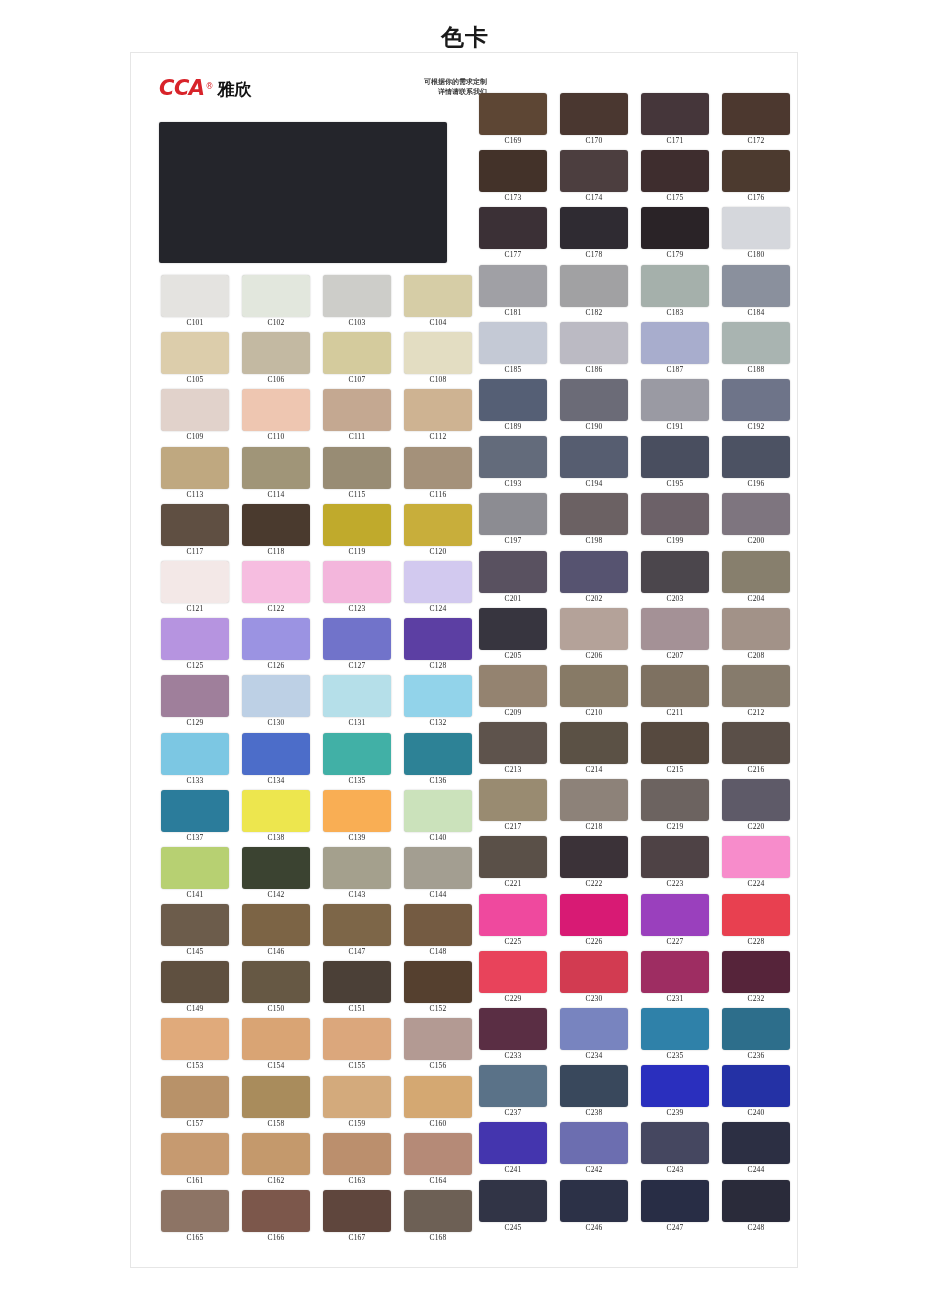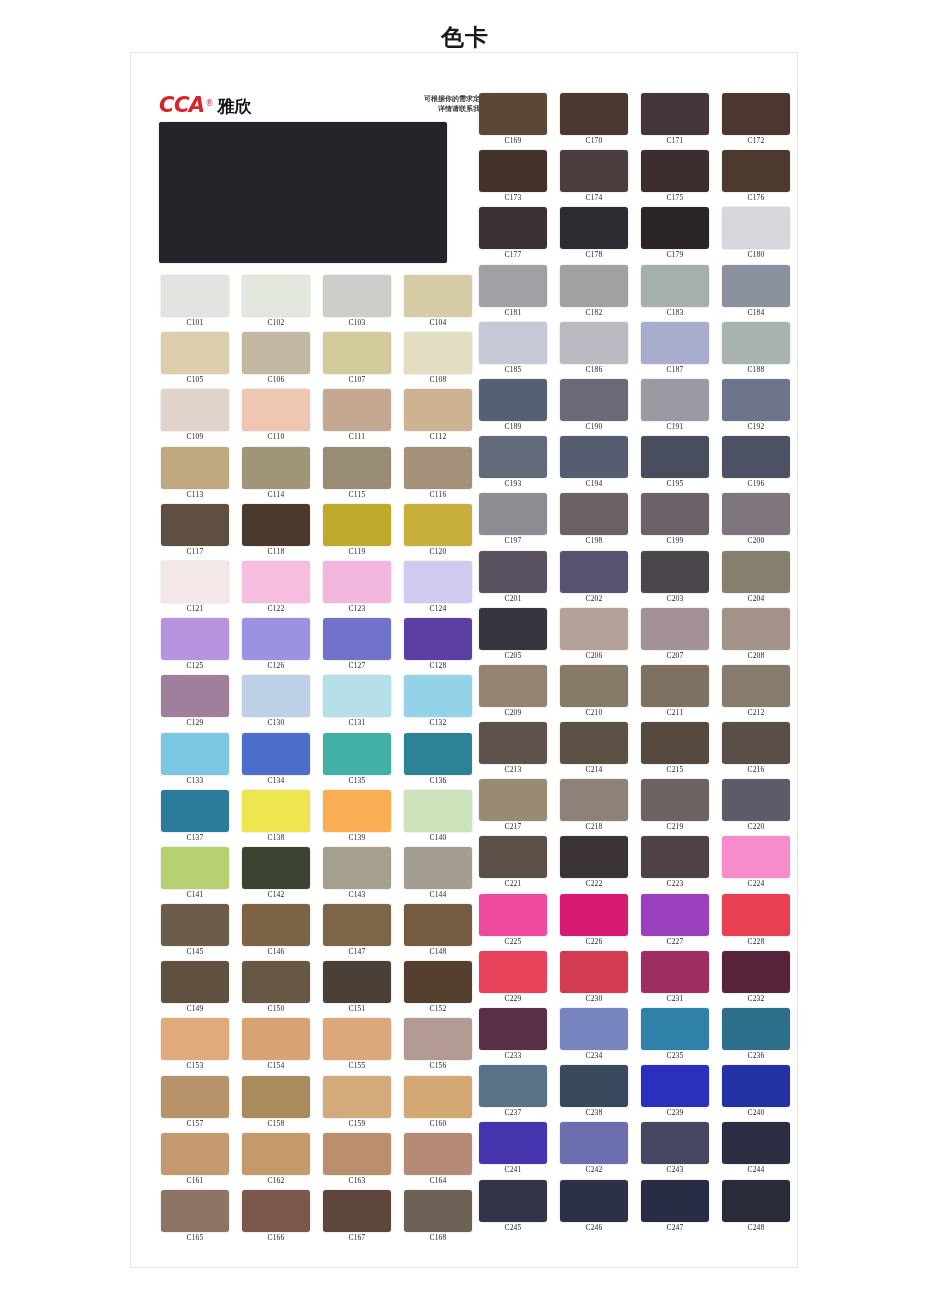"CCA® 雅欣" #brand-header { top: 40px -> 23px }
